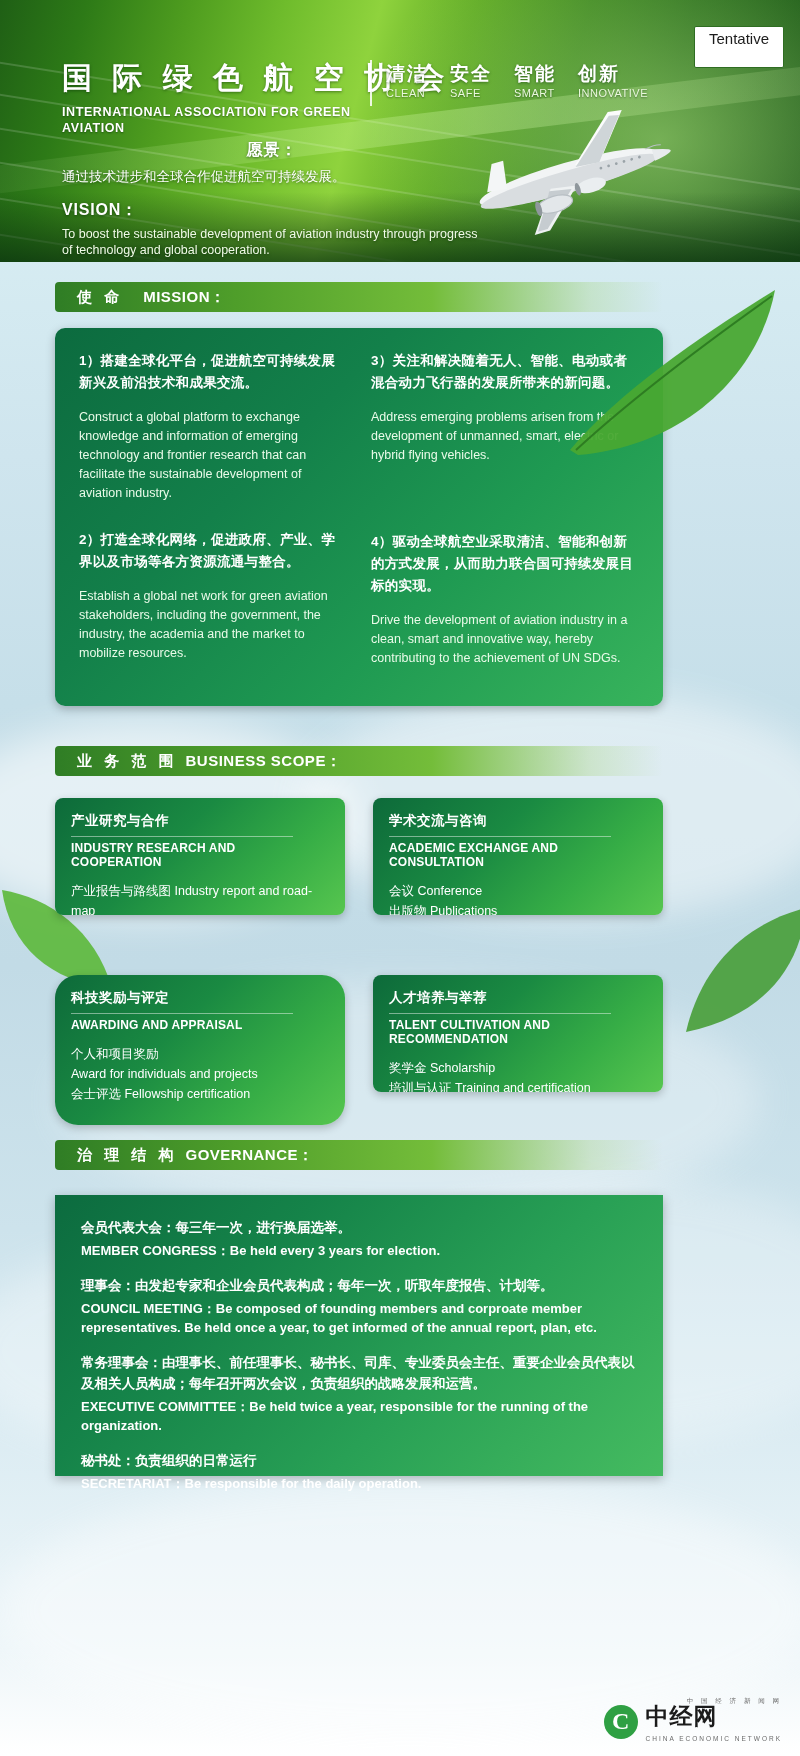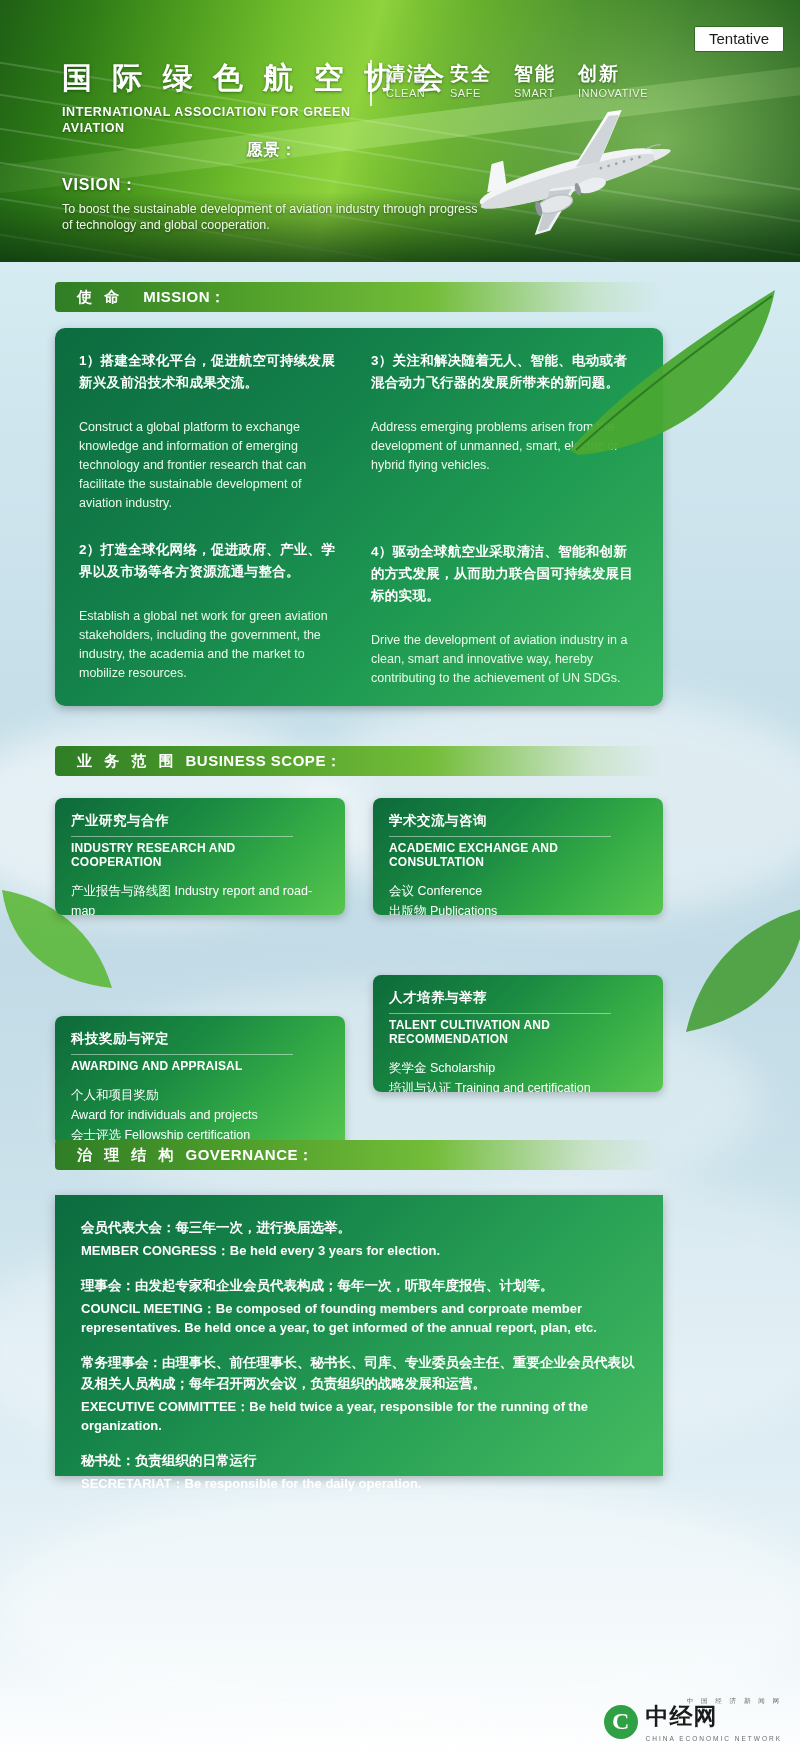"Tentative" .tentative { padding: 3px 14px 4px -> 3px 14px 20px }
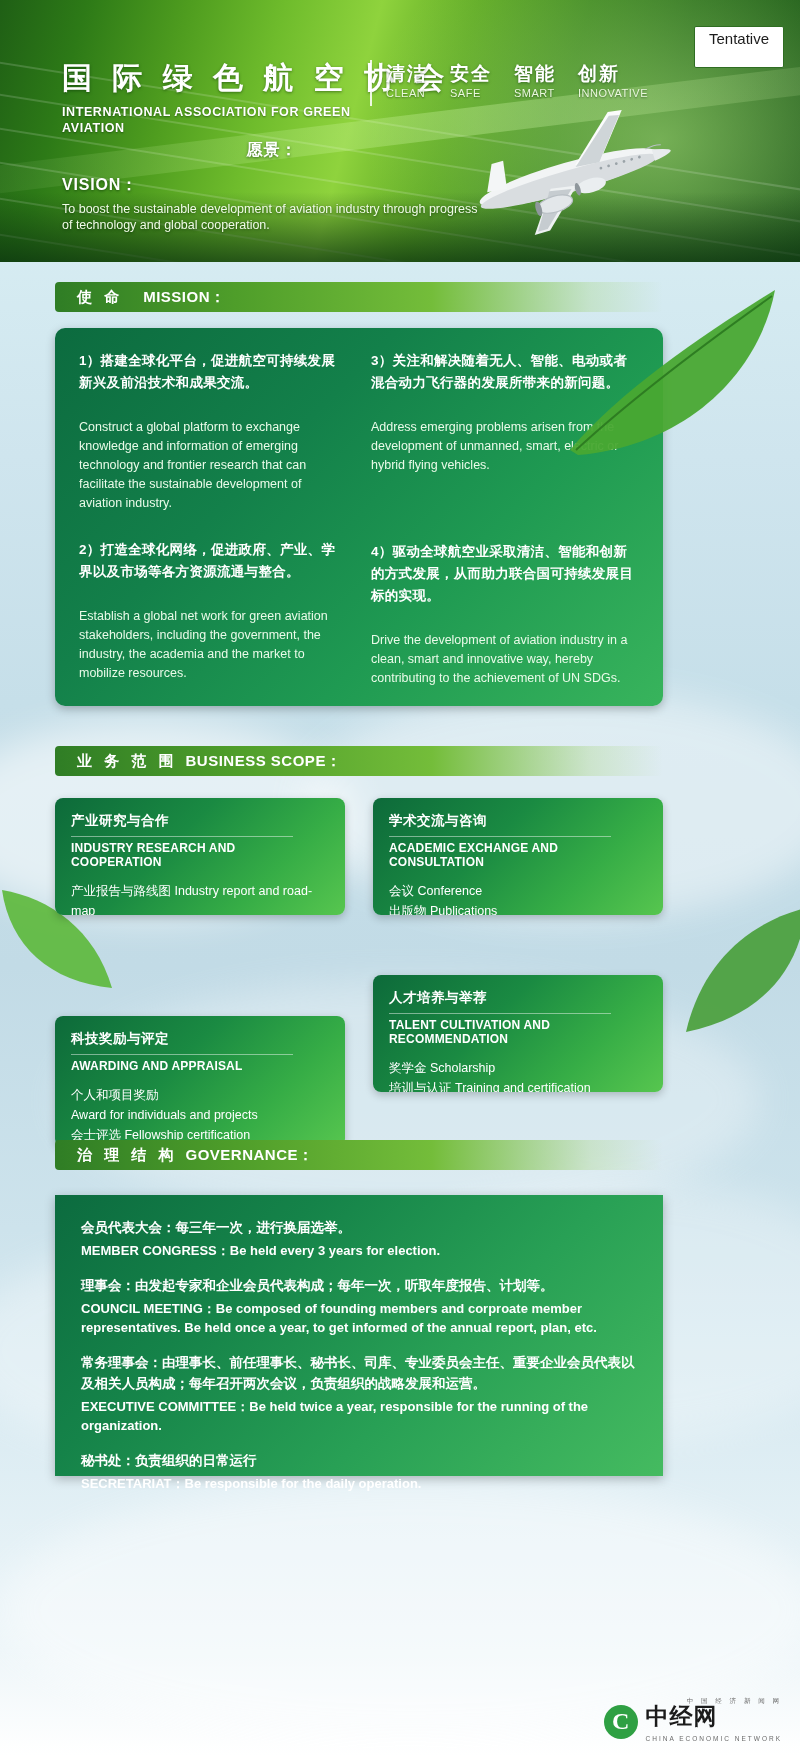"通过技术进步和全球合作促进航空可持续发展。" div.vision-cn-text { html: none -> <div>通过技术进步和全球合作促进航空可持续发展。</div> }
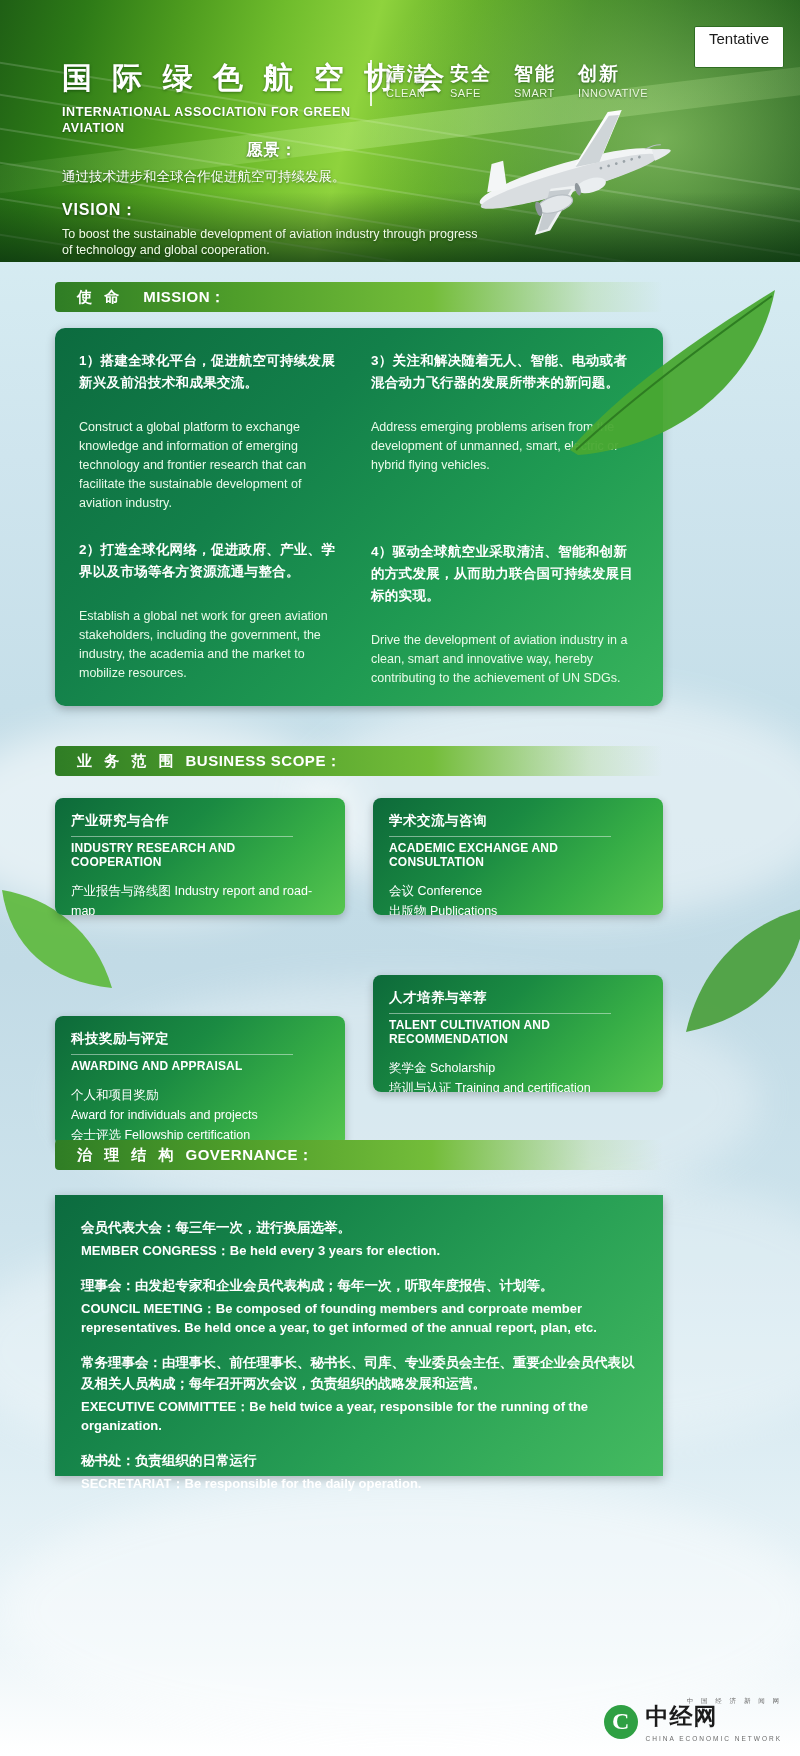"Construct a global platform to" .m-en { margin-top: 24px -> 14px }
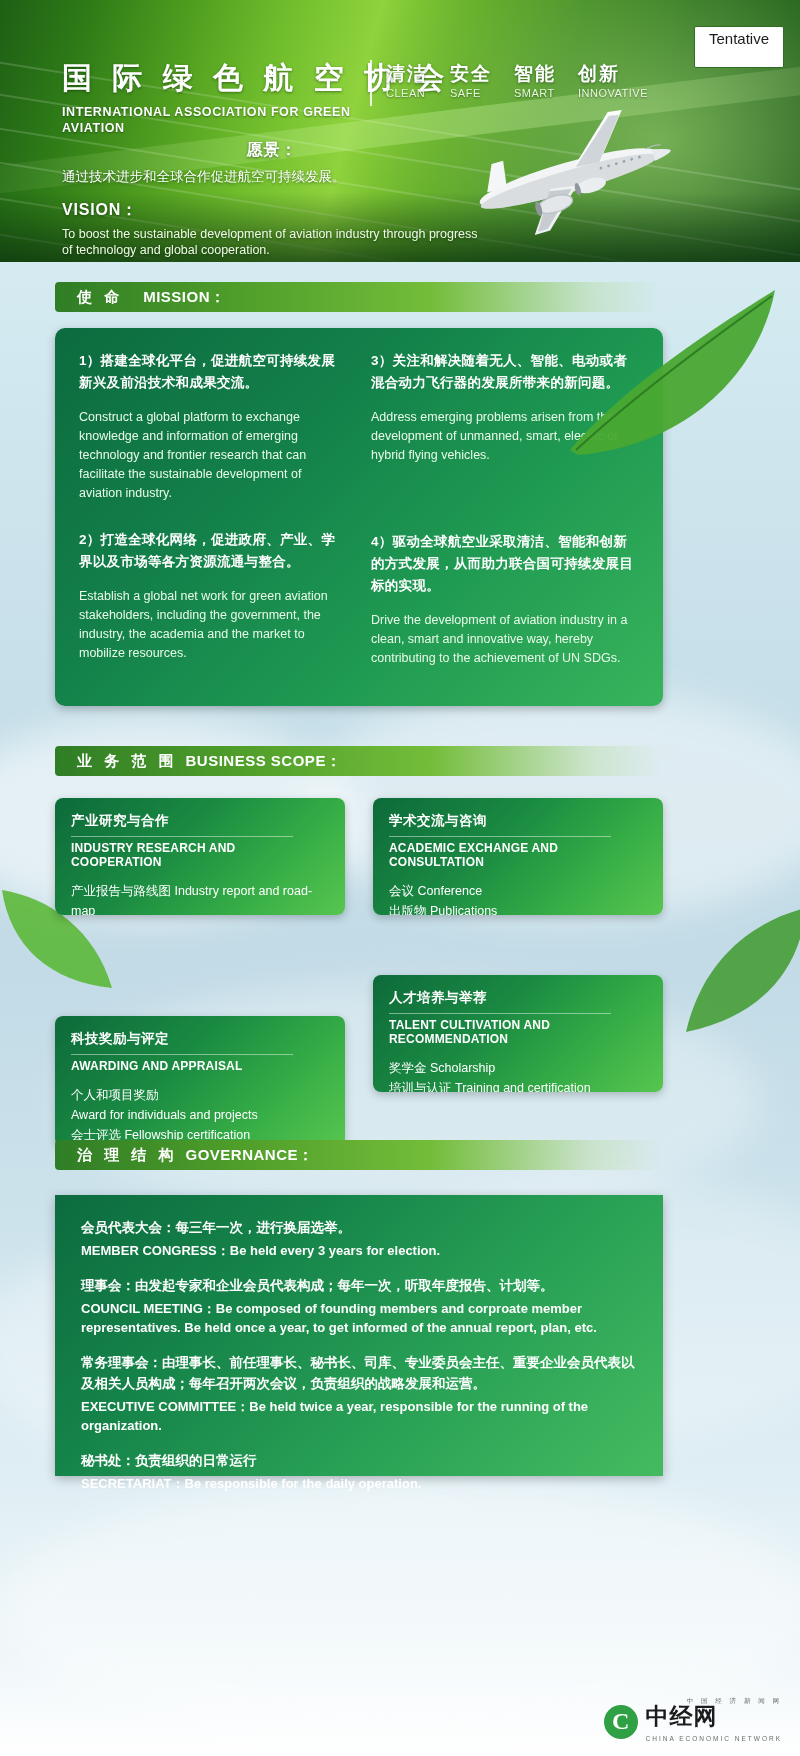"科技奖励与评定" div.card { border-radius: none -> 23px; height: 131px -> 150px; top: 1016px -> 975px }
